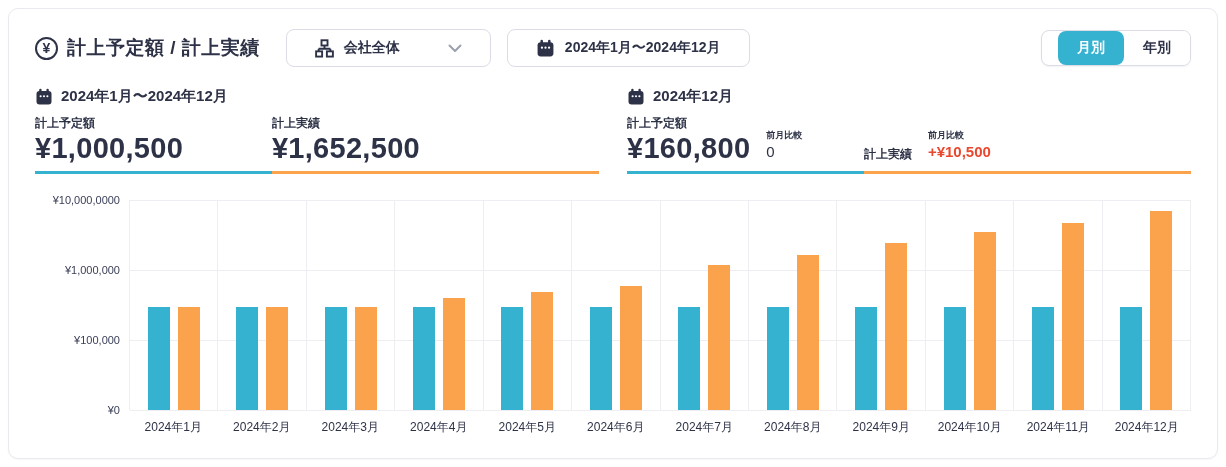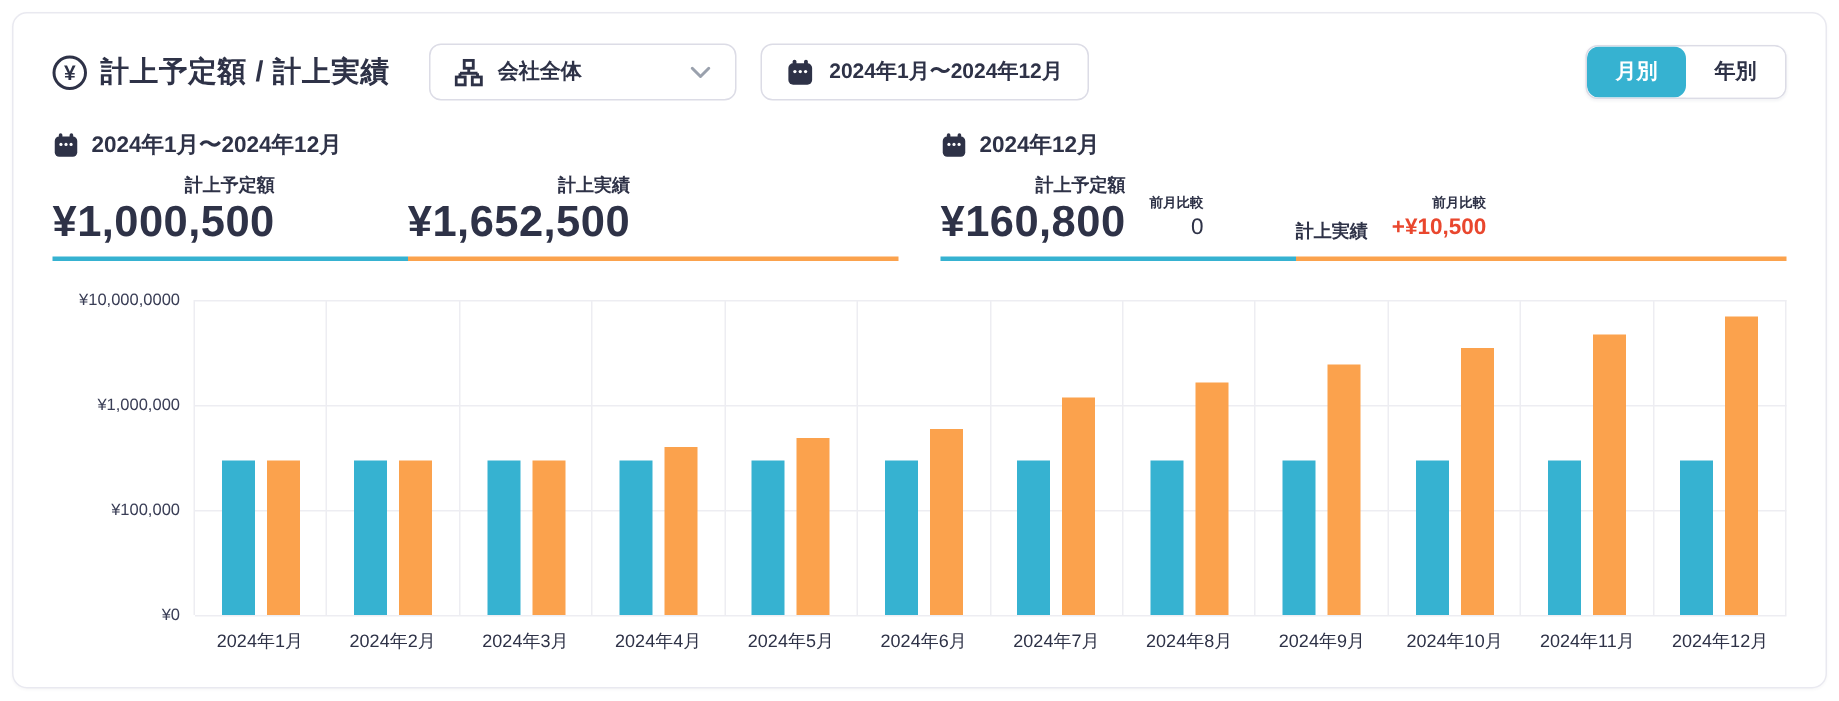"会社全体" .control { padding: 0 16px -> 0 28px }
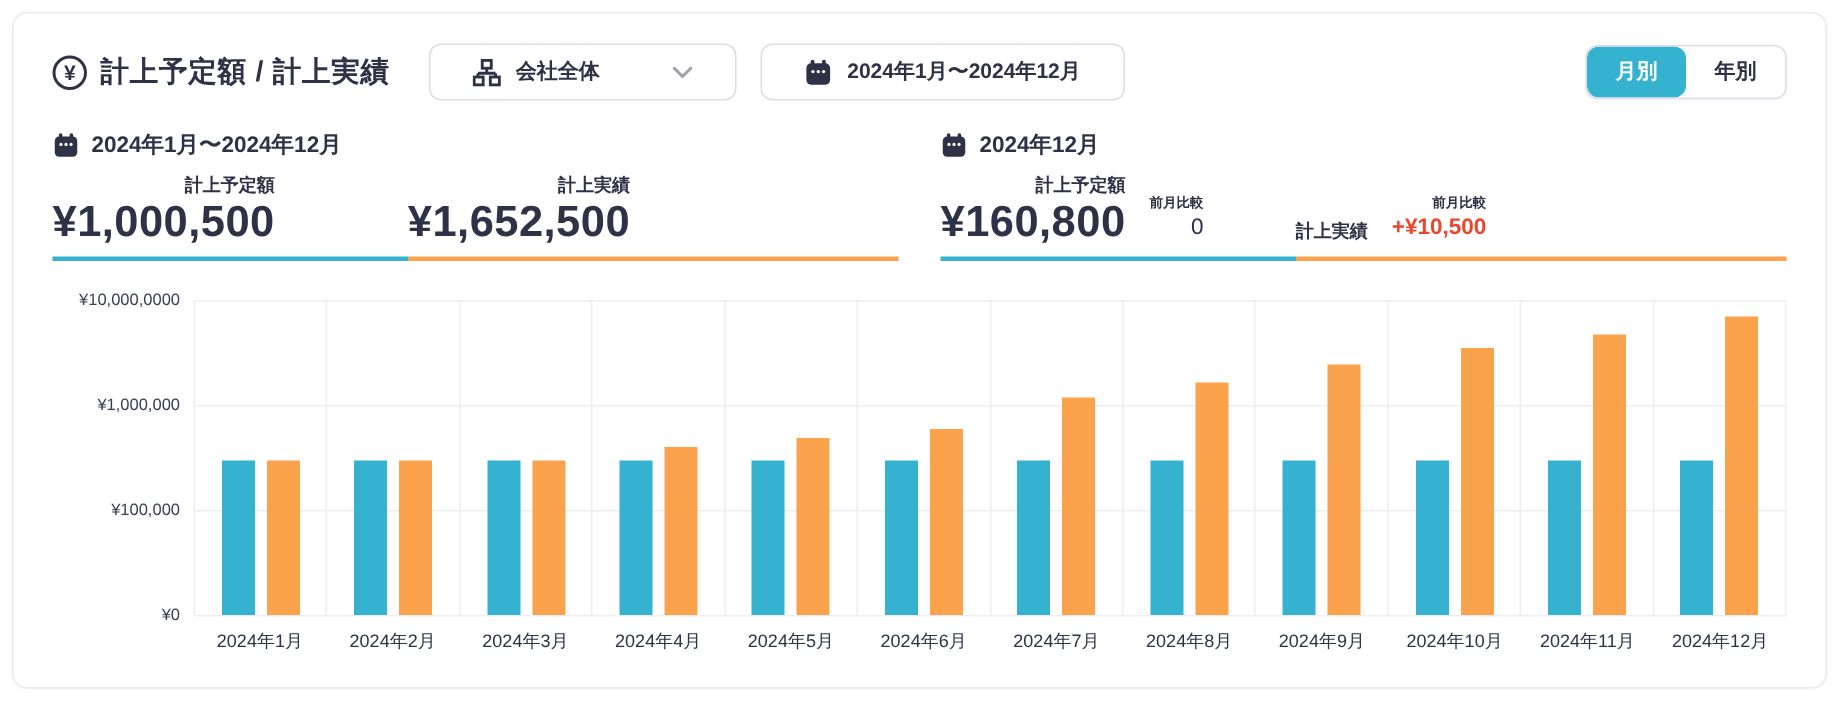"月別" .toggle { padding-left: none -> 16px }
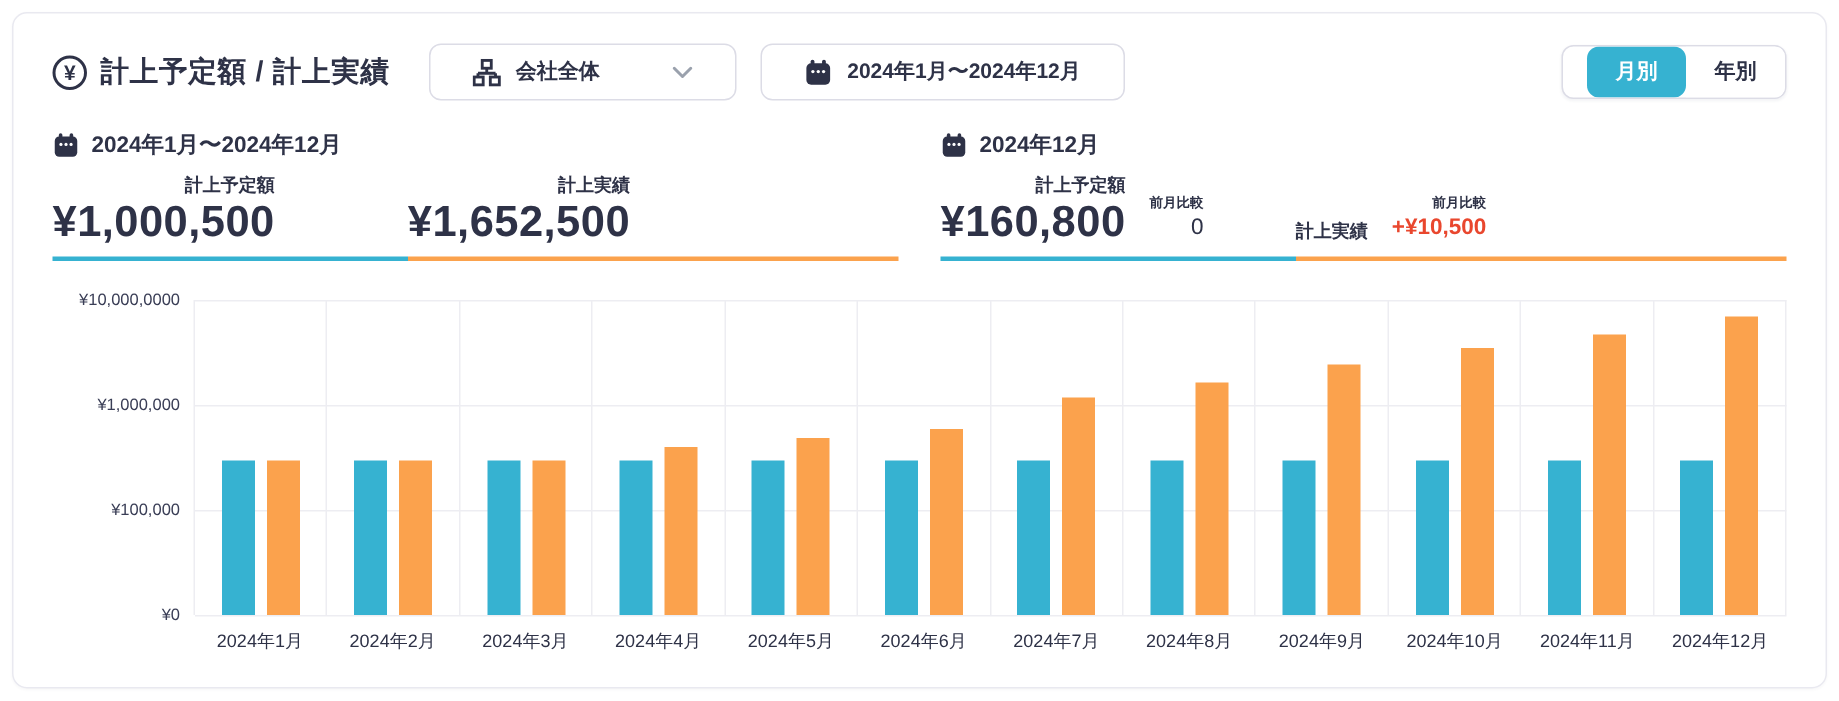"計上予定額" .metrics { text-align: right -> none }
